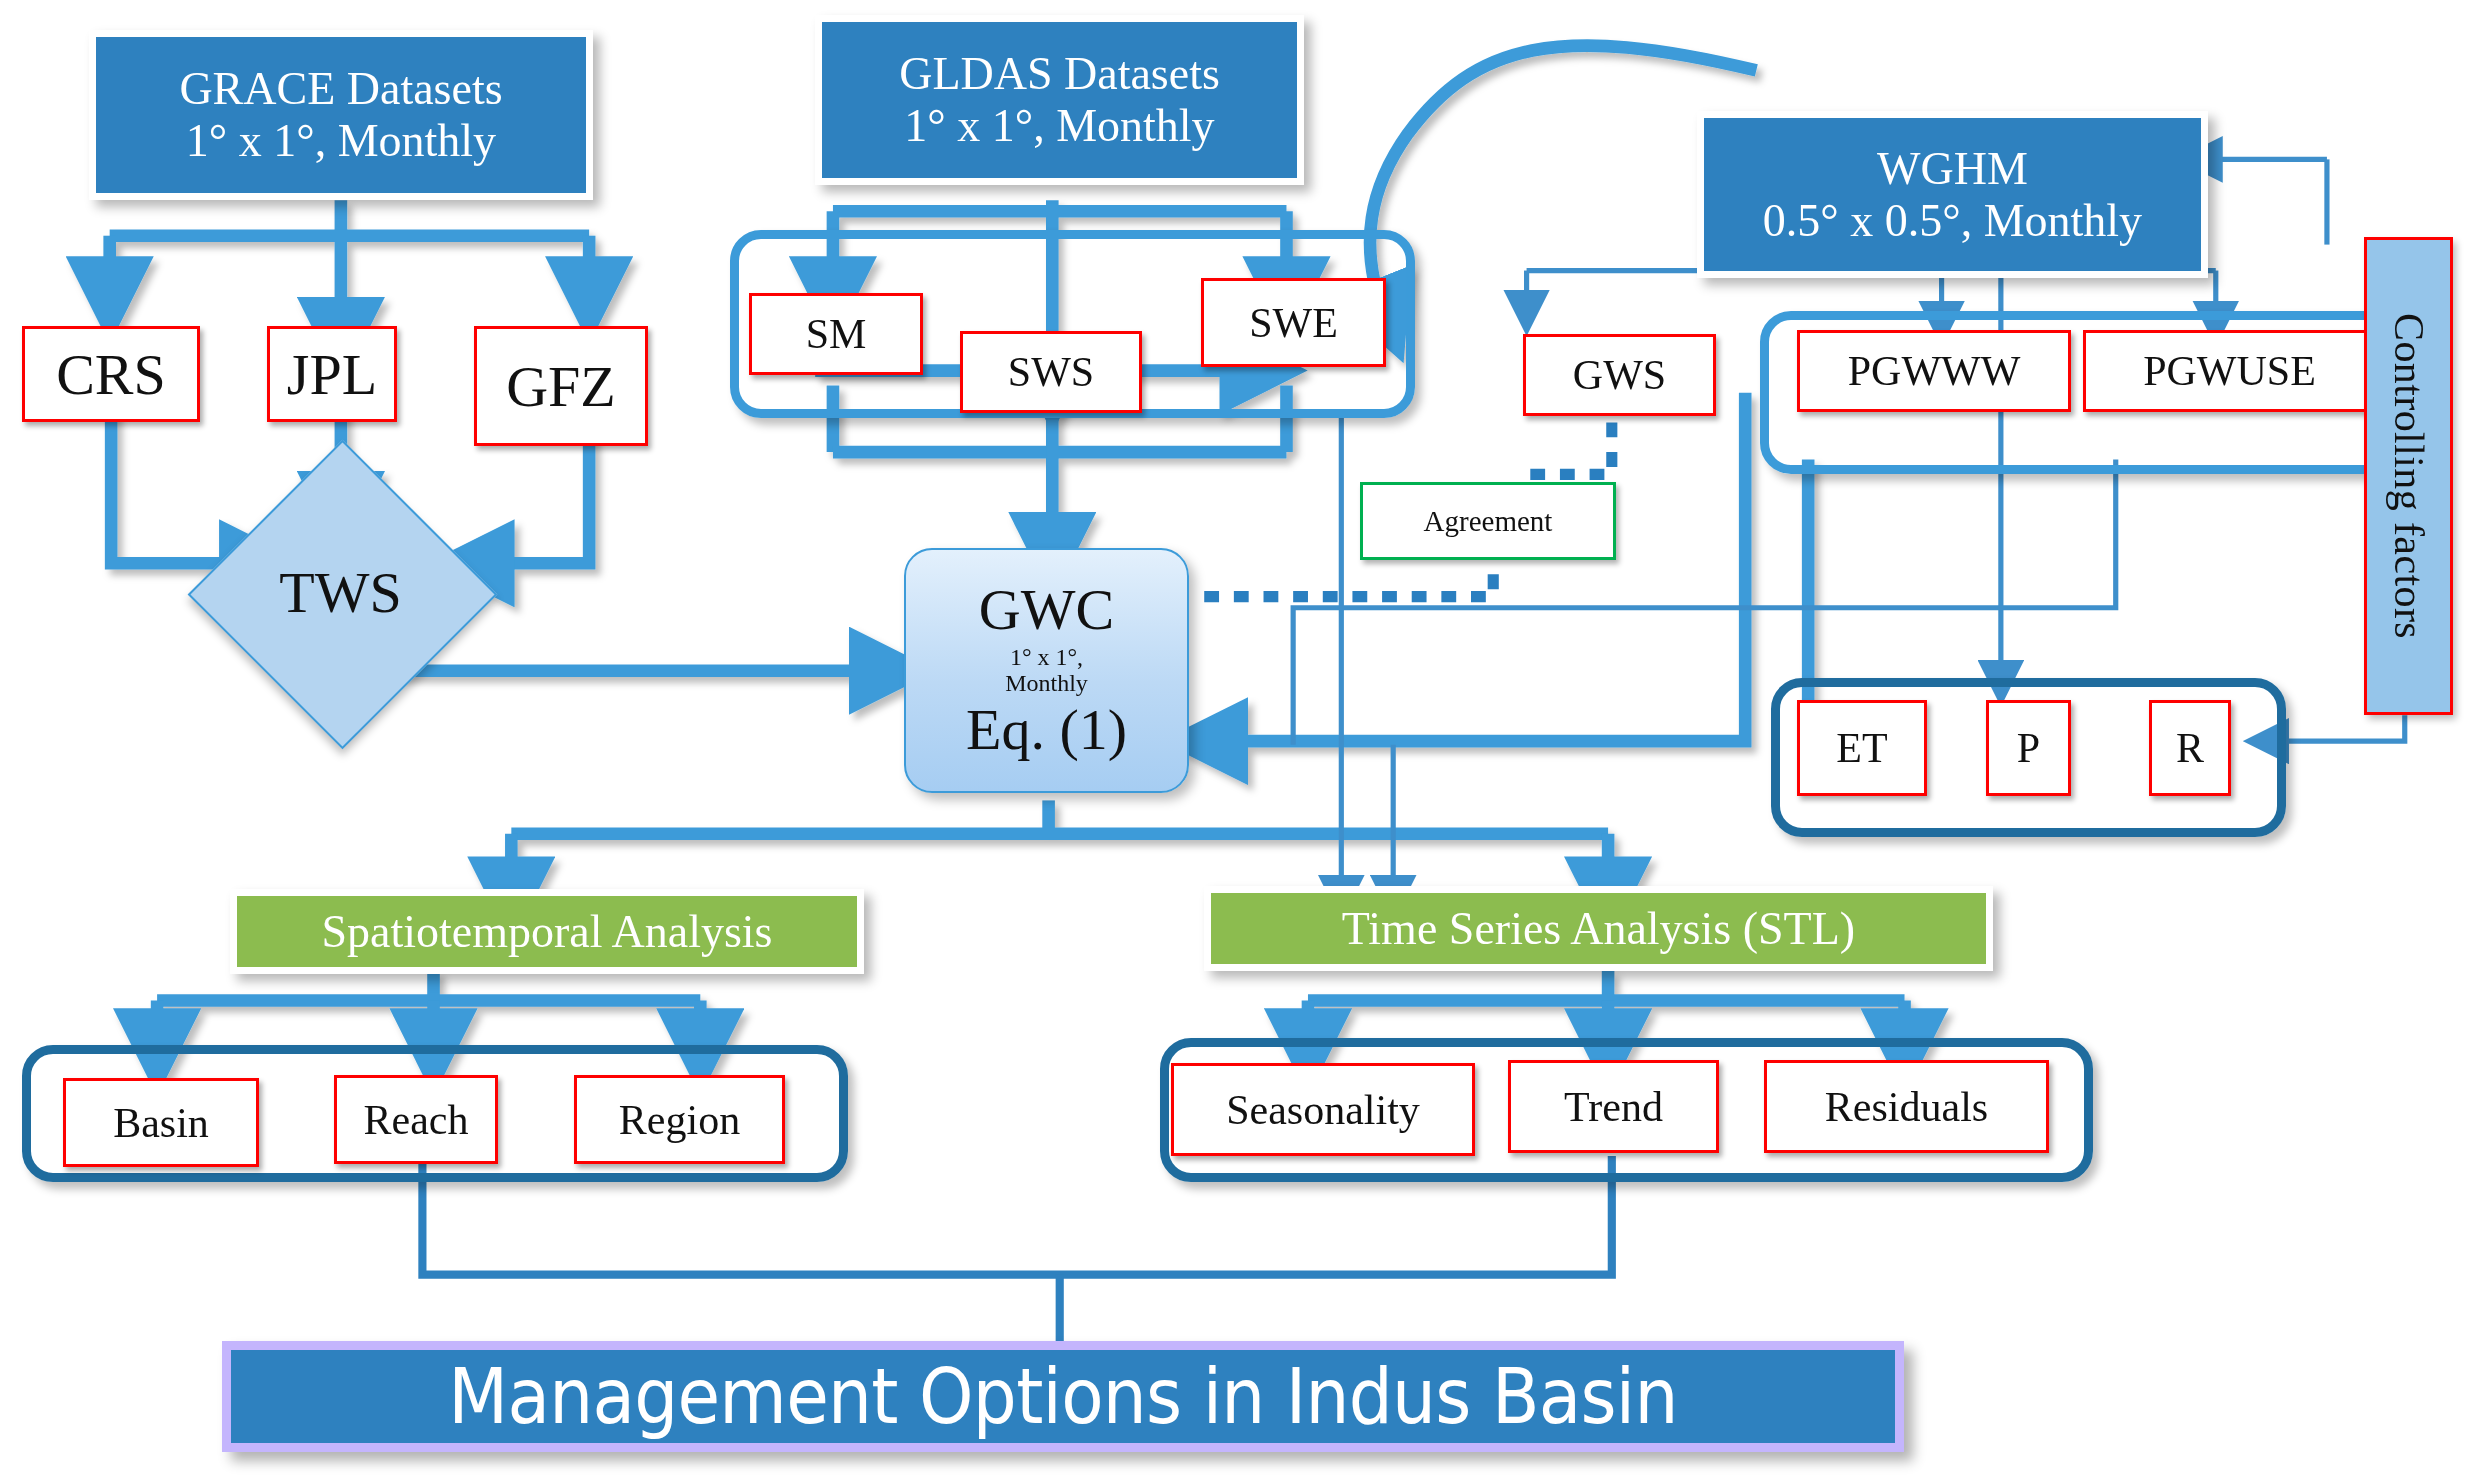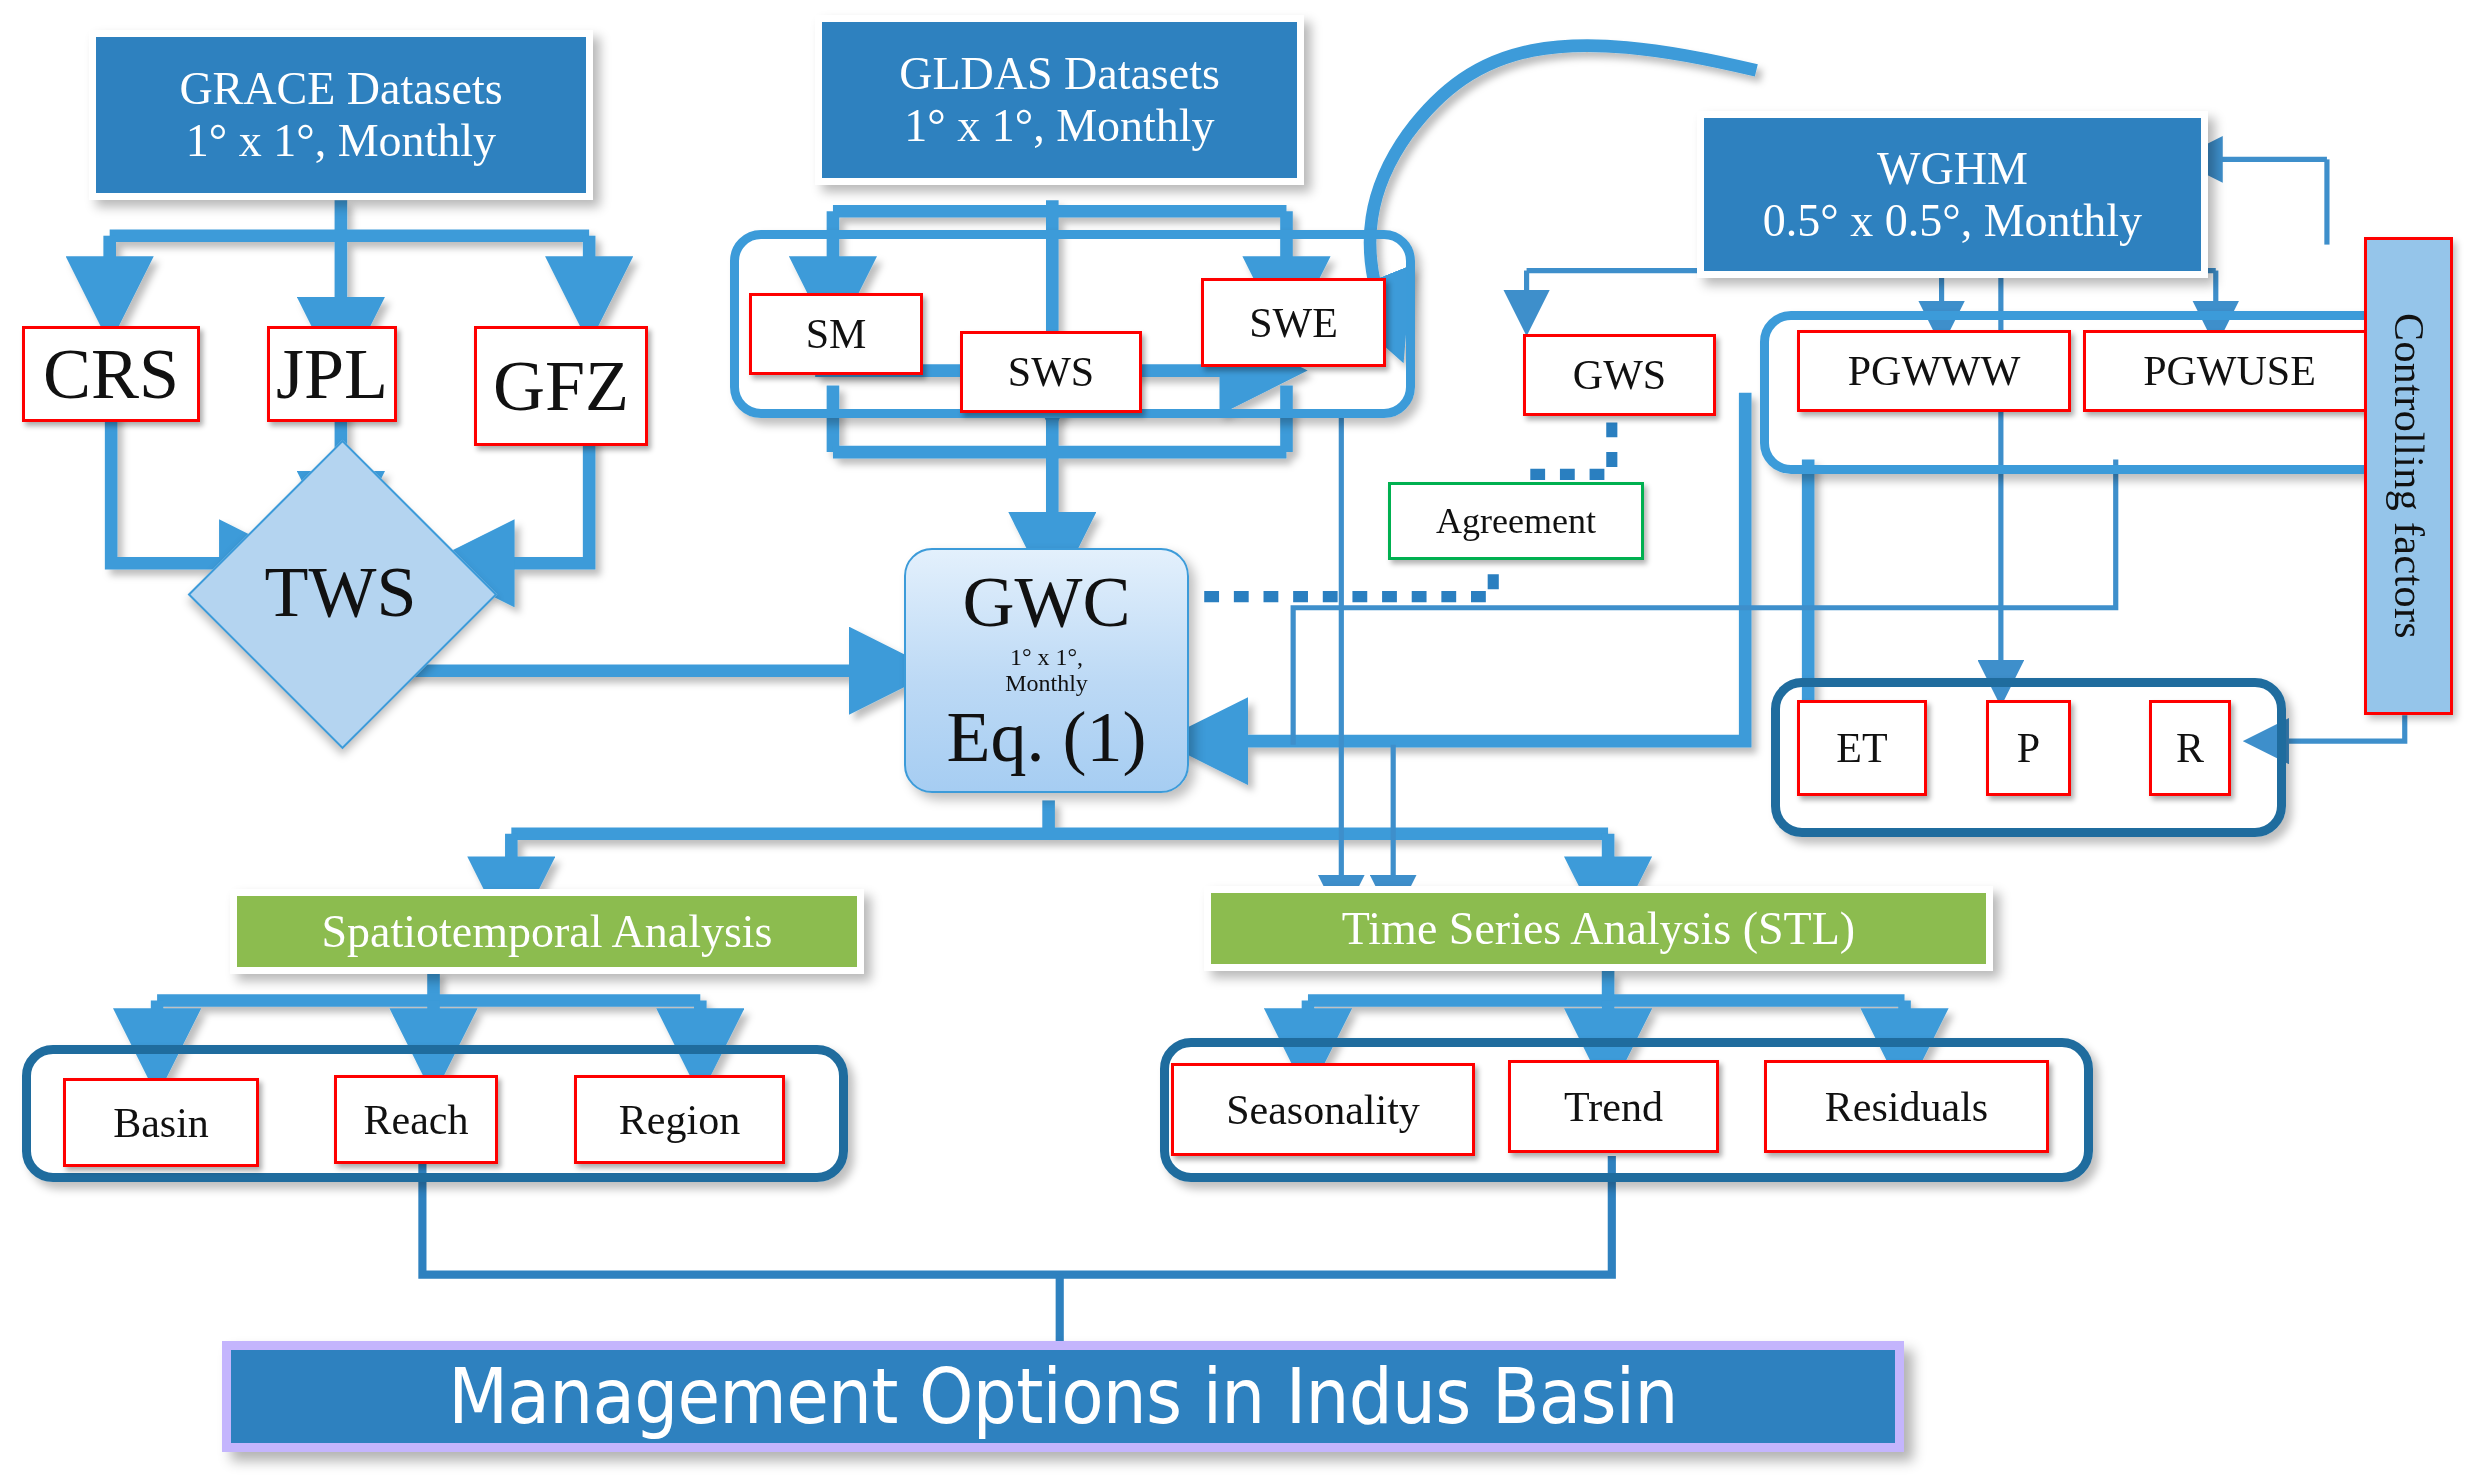"CRS" .t-xxl { font-size: 72px -> 58px }
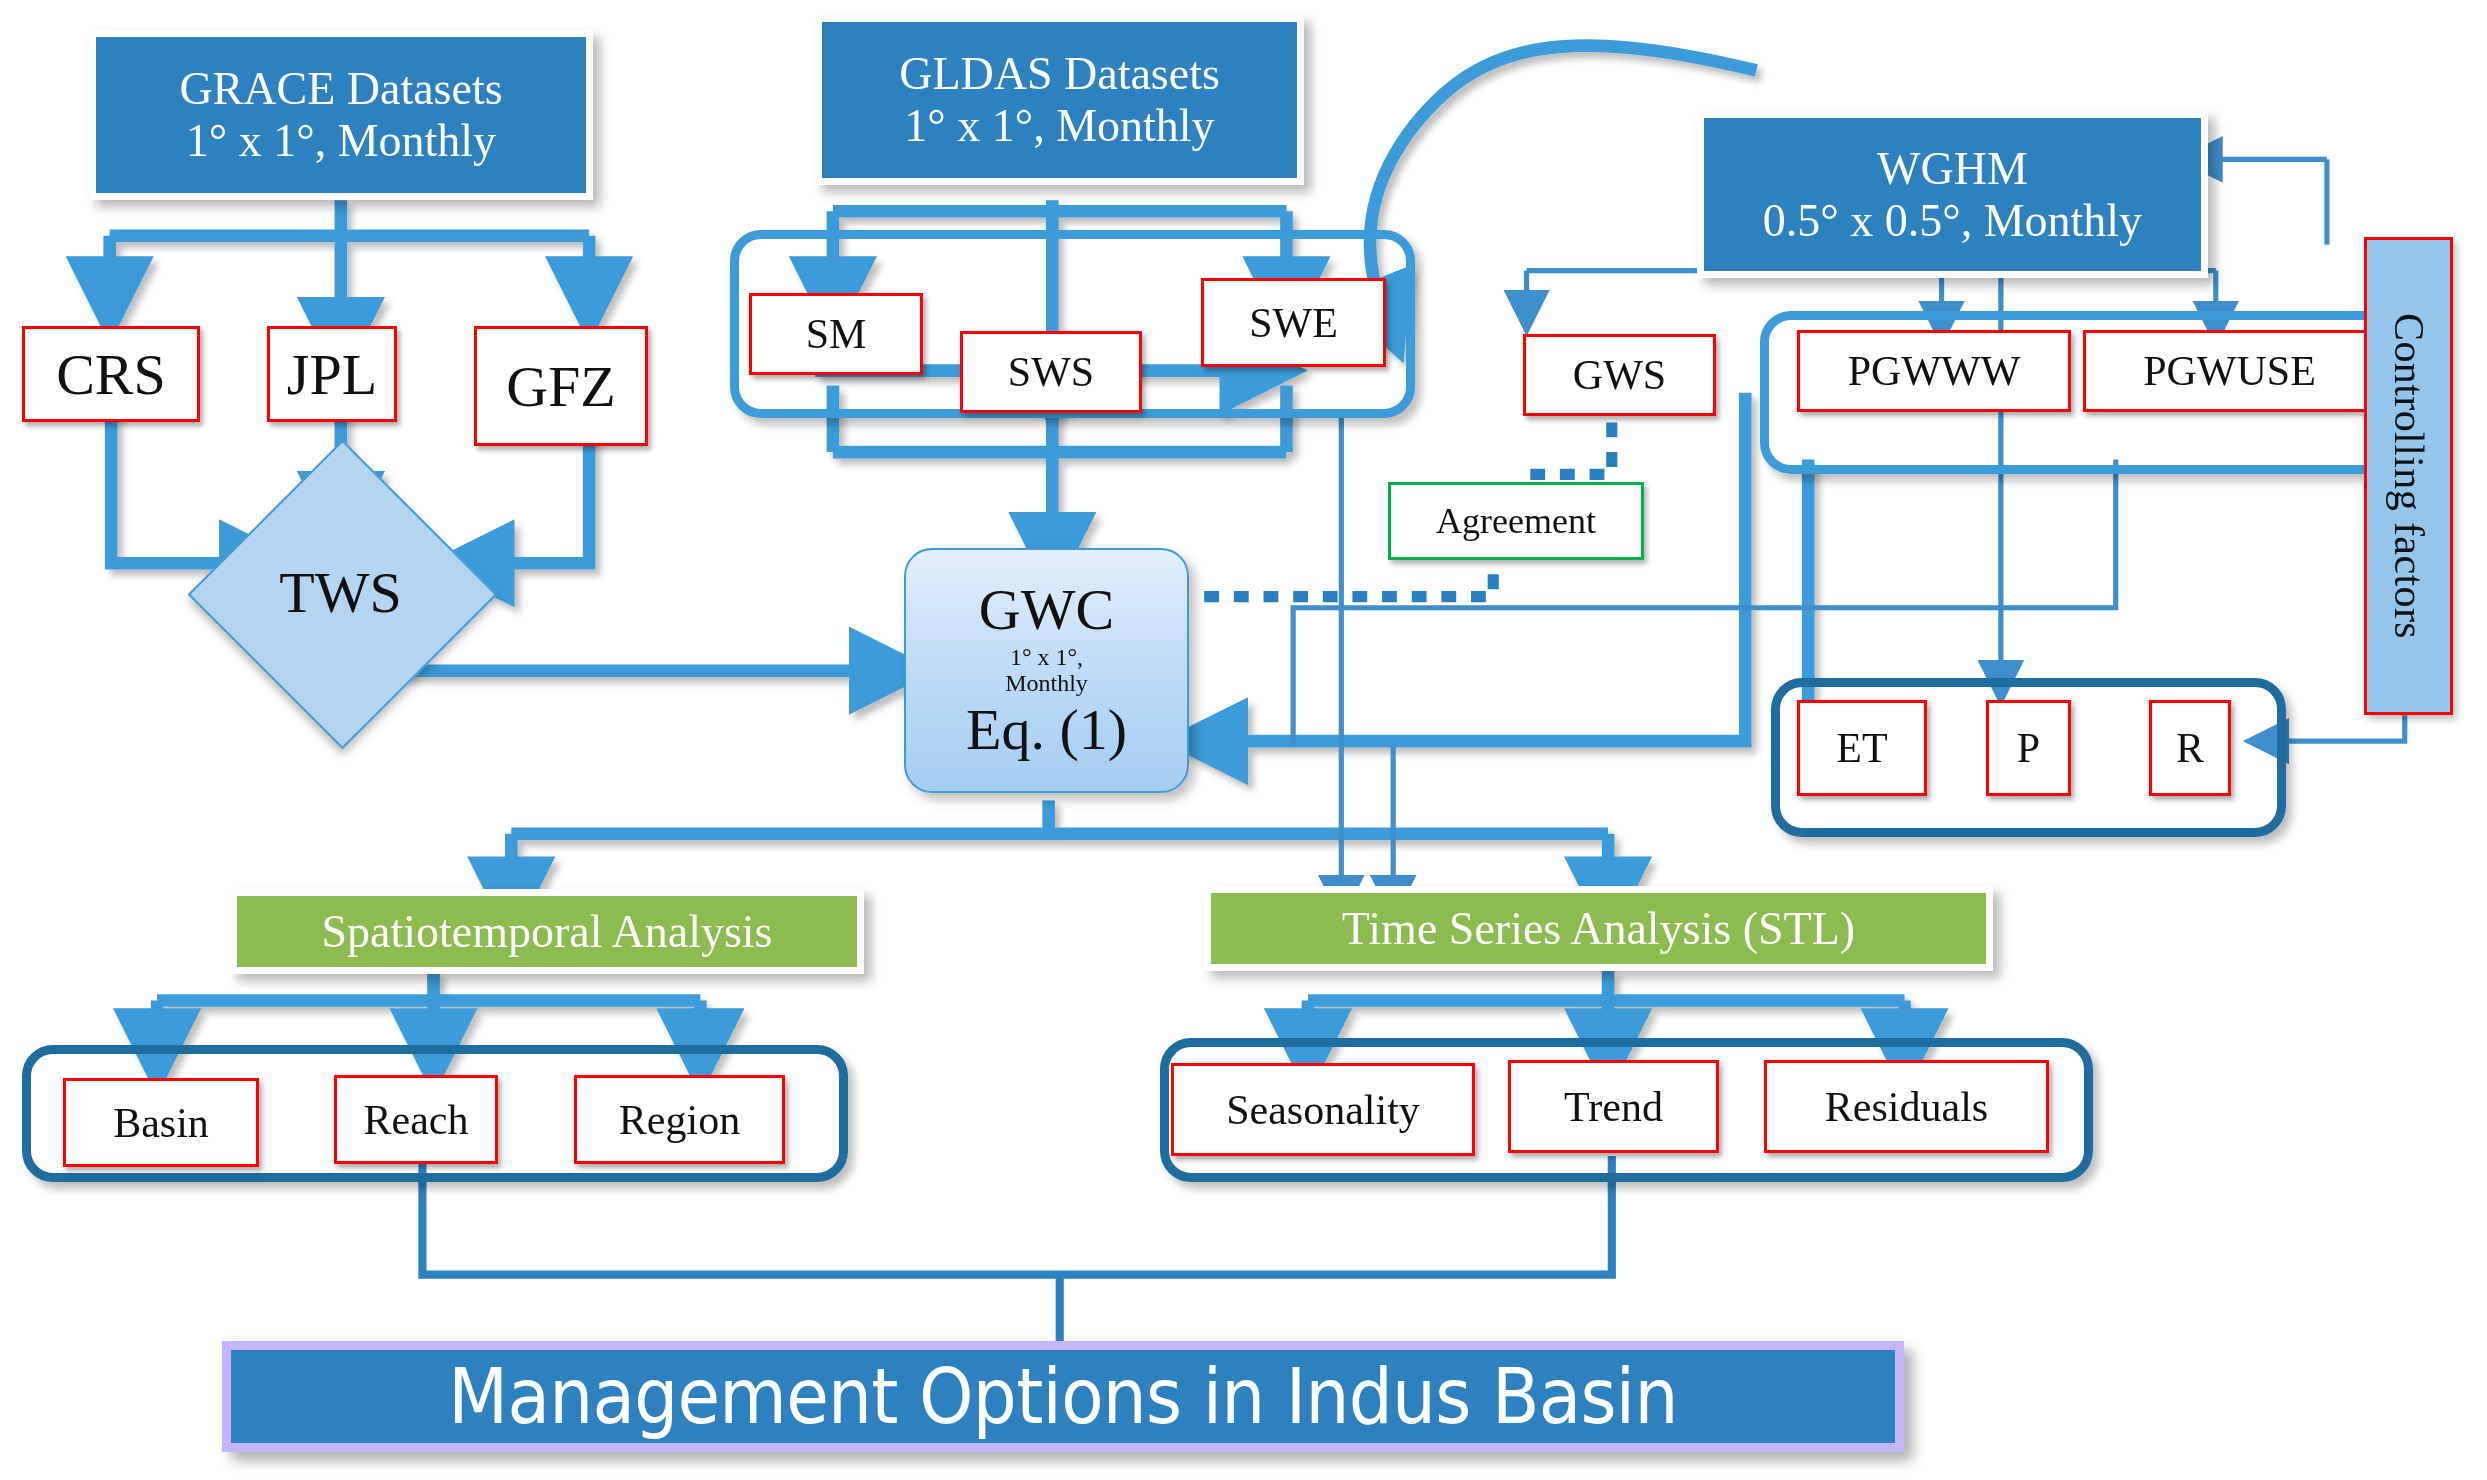"Agreement" .t-md { font-size: 36px -> 29px; margin-left: 28px -> none }
